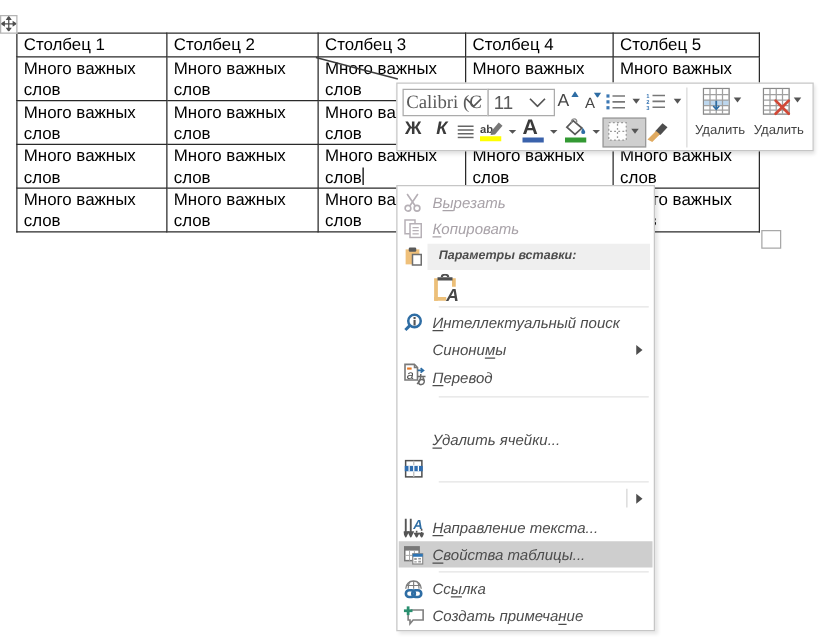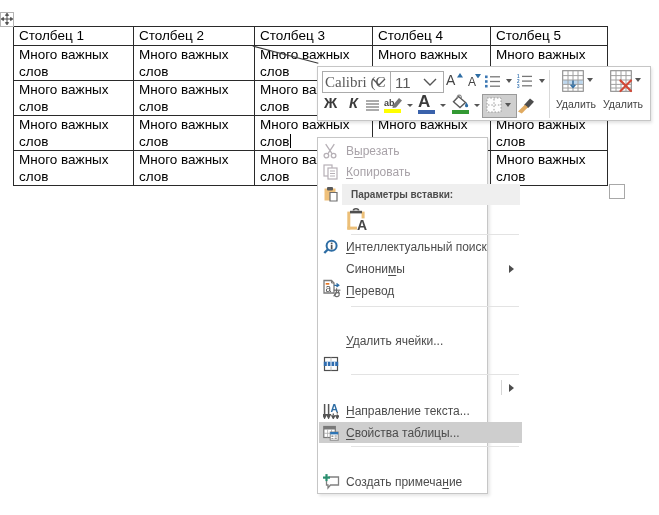"Вырезать" #menu { font-style: none -> italic; top: 137px -> 148px; width: 171px -> 207px }
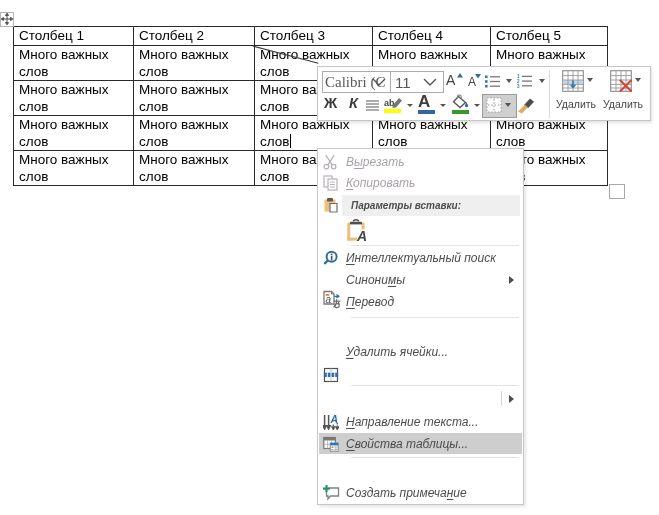"Ссылка" div.mi { html: none -> <div> <svg> <path></path> <path></path> <g> <rect></rect> <rect></rect> </g> </svg> <span>Сс<u>ы</u>лка</span> </div> }
